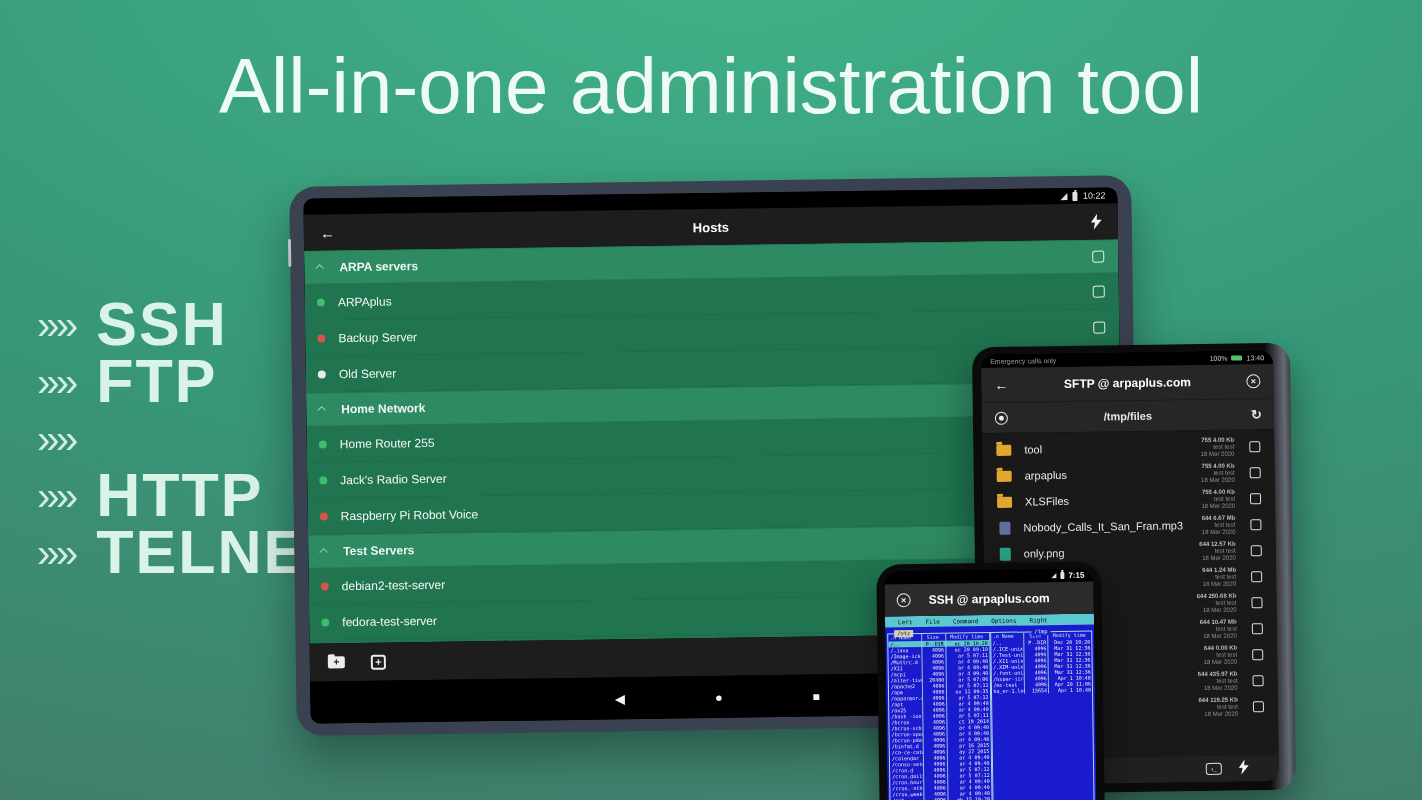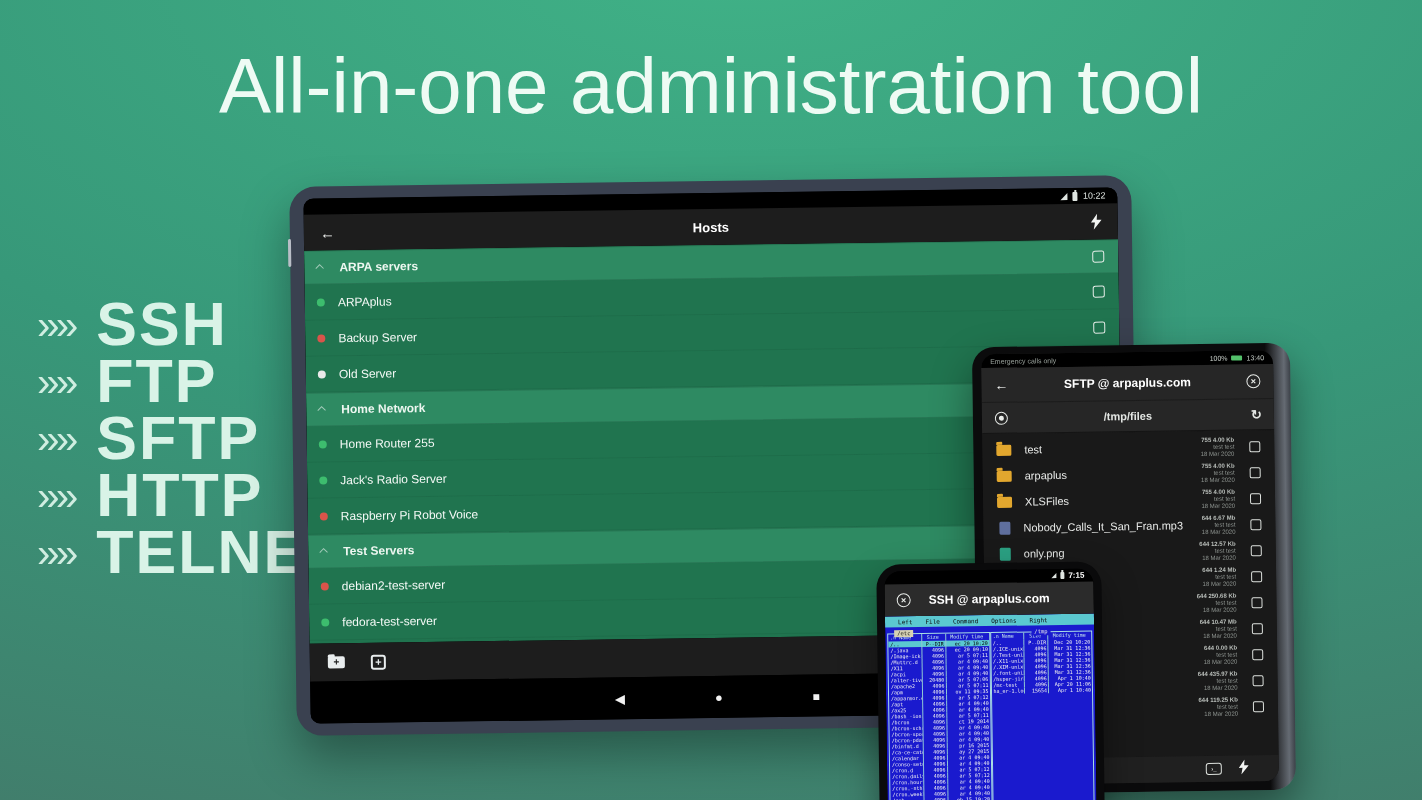"SFTP" span.proto-label { html: <span>SFTP</span> -> none }
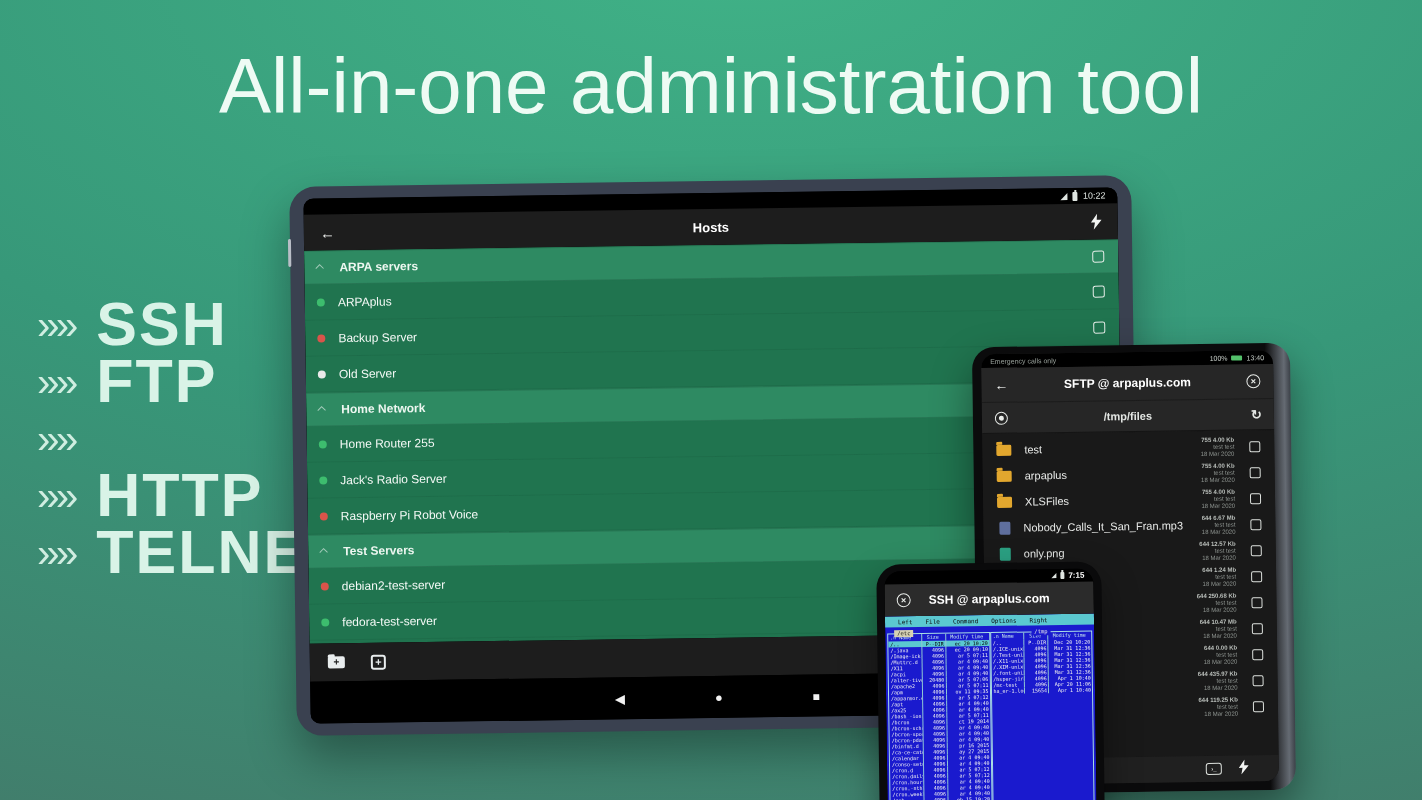"test" span.f-name { text: test -> tool }
